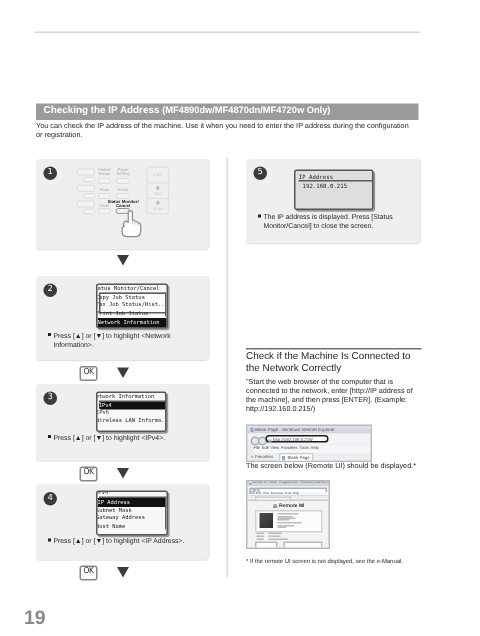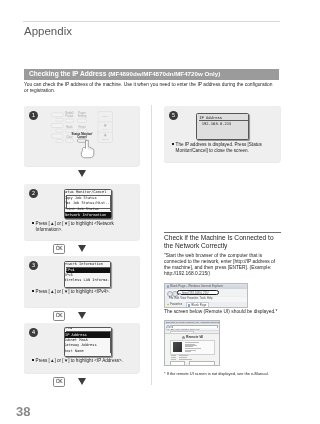"Appendix" div.apptitle { html: <div>Appendix</div> -> none }
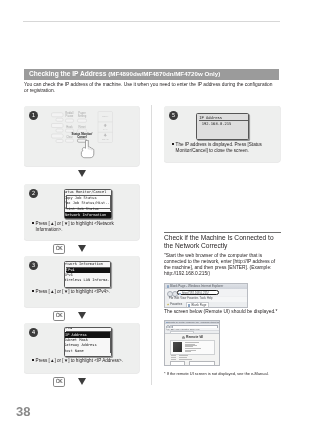"38" div.pagenum { text: 38 -> 19 }
